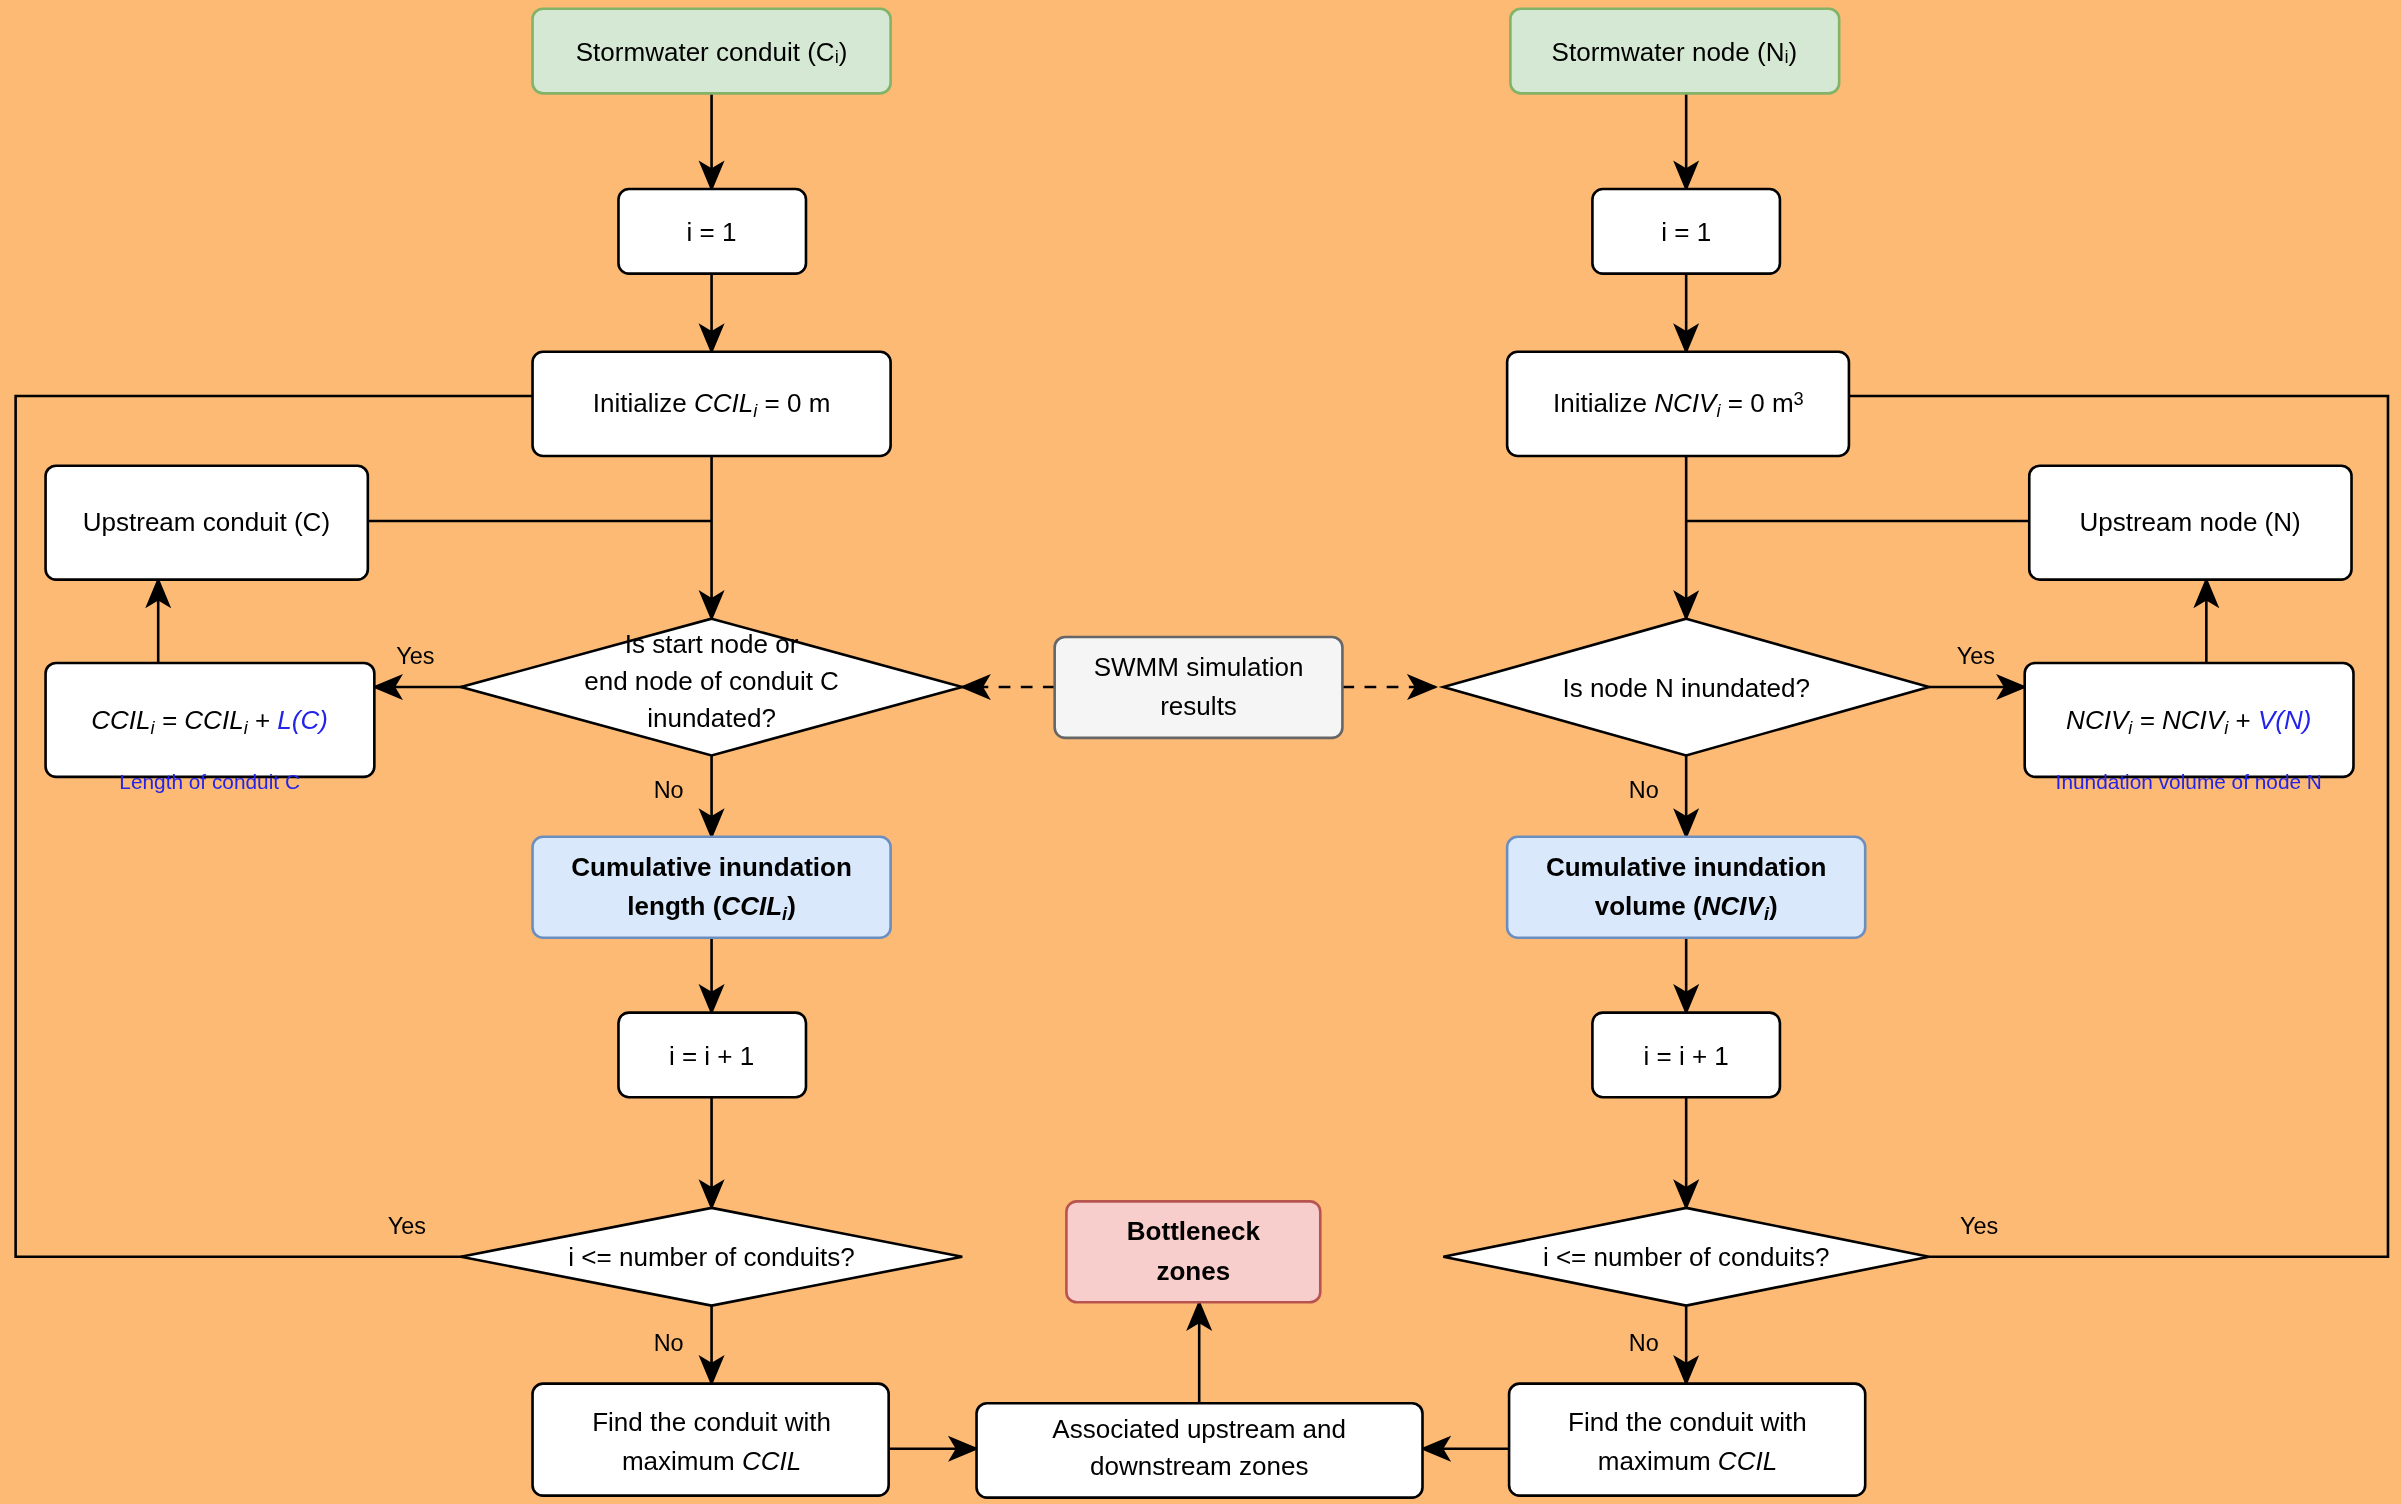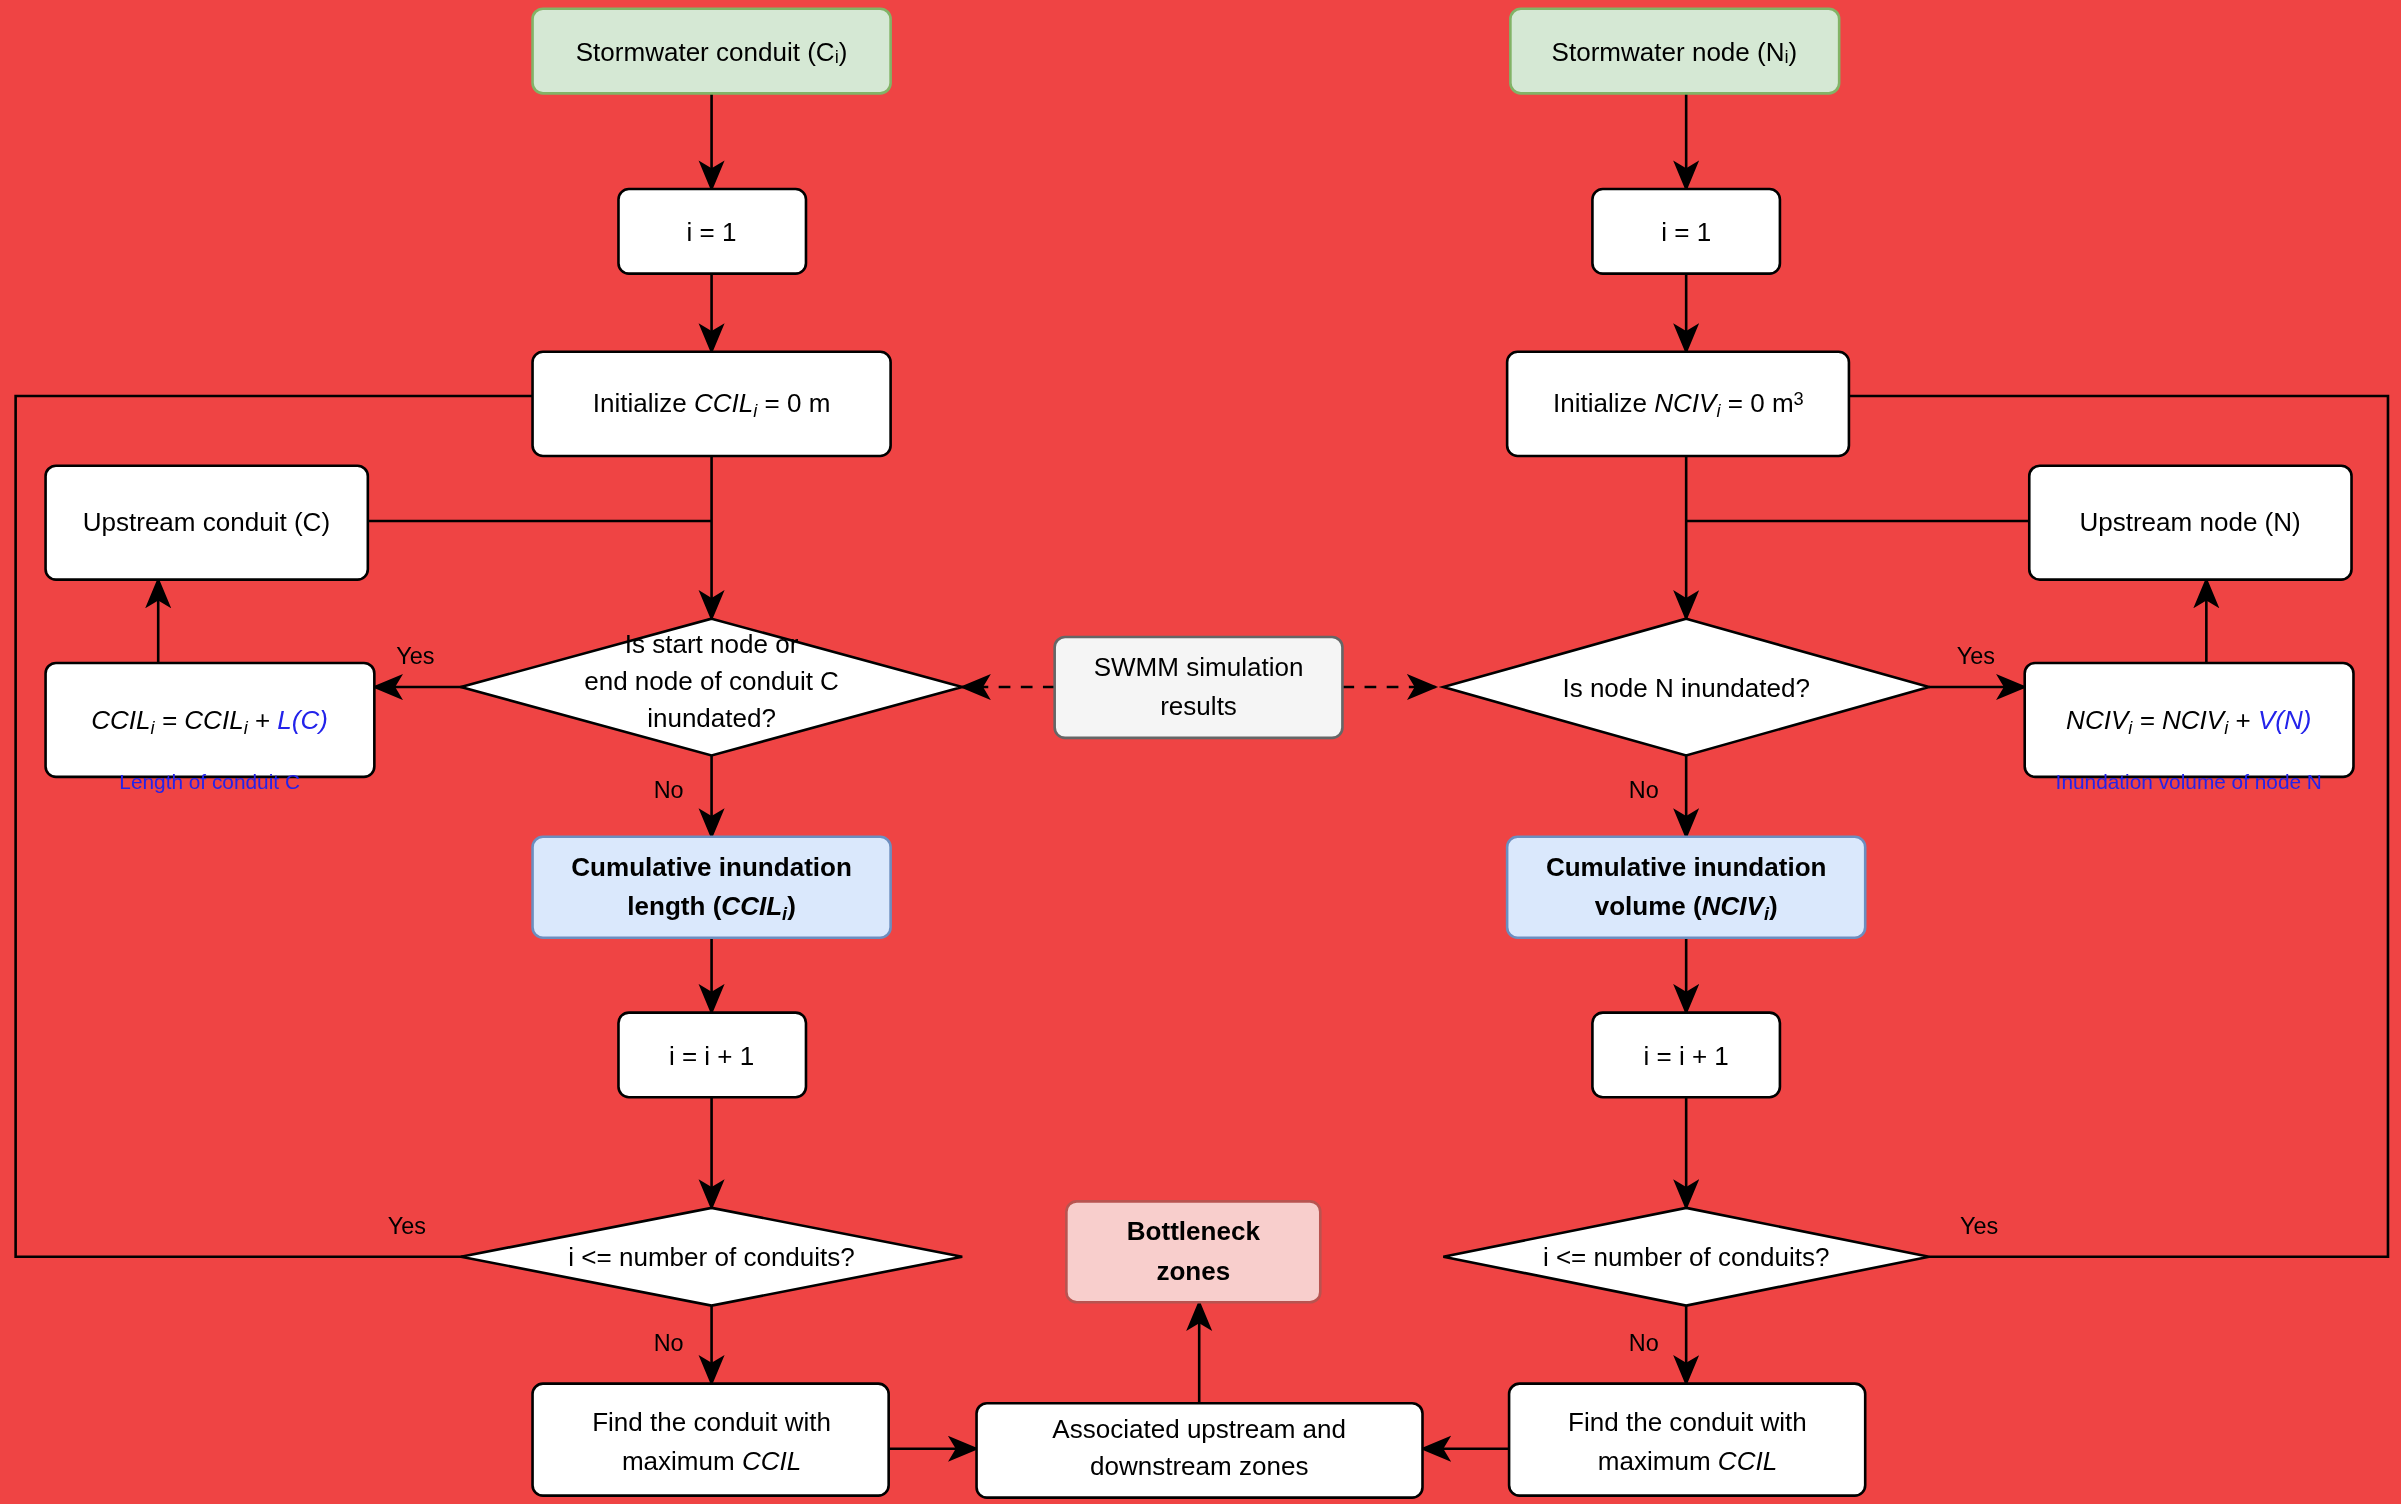"Stormwater conduit (Cᵢ)" #stage { background: #ef4444 -> #fdba74 }
